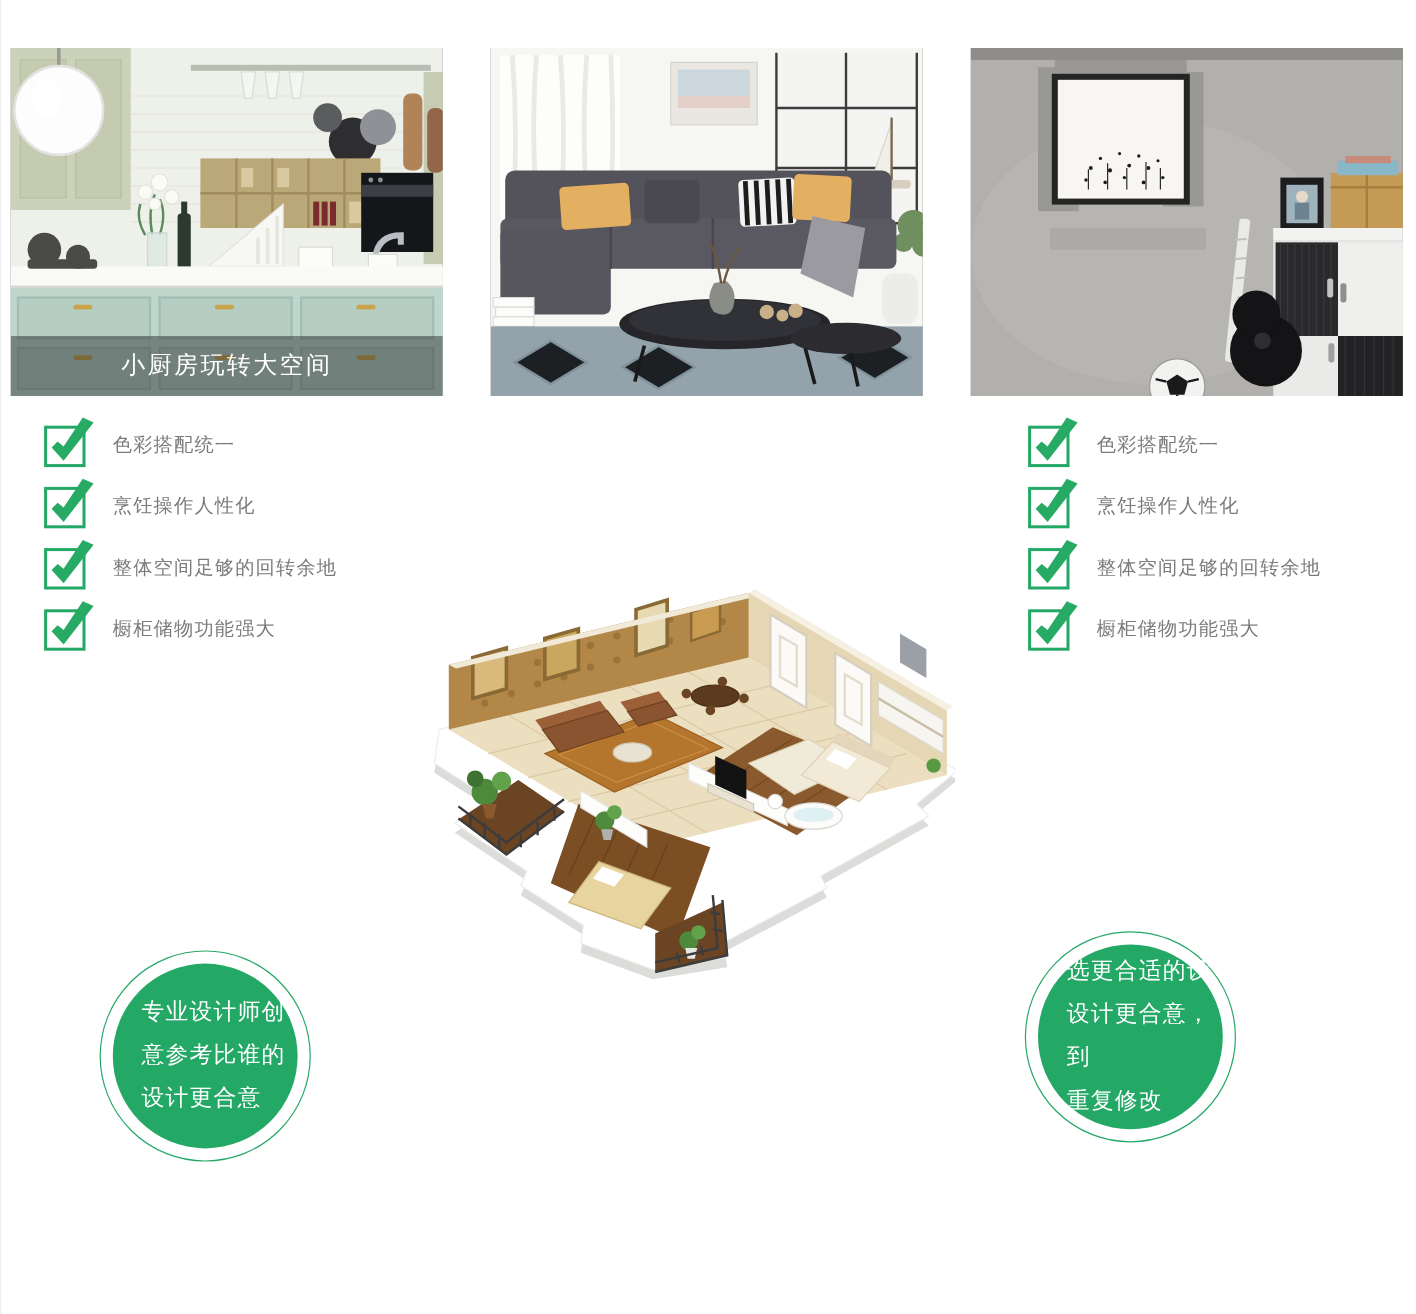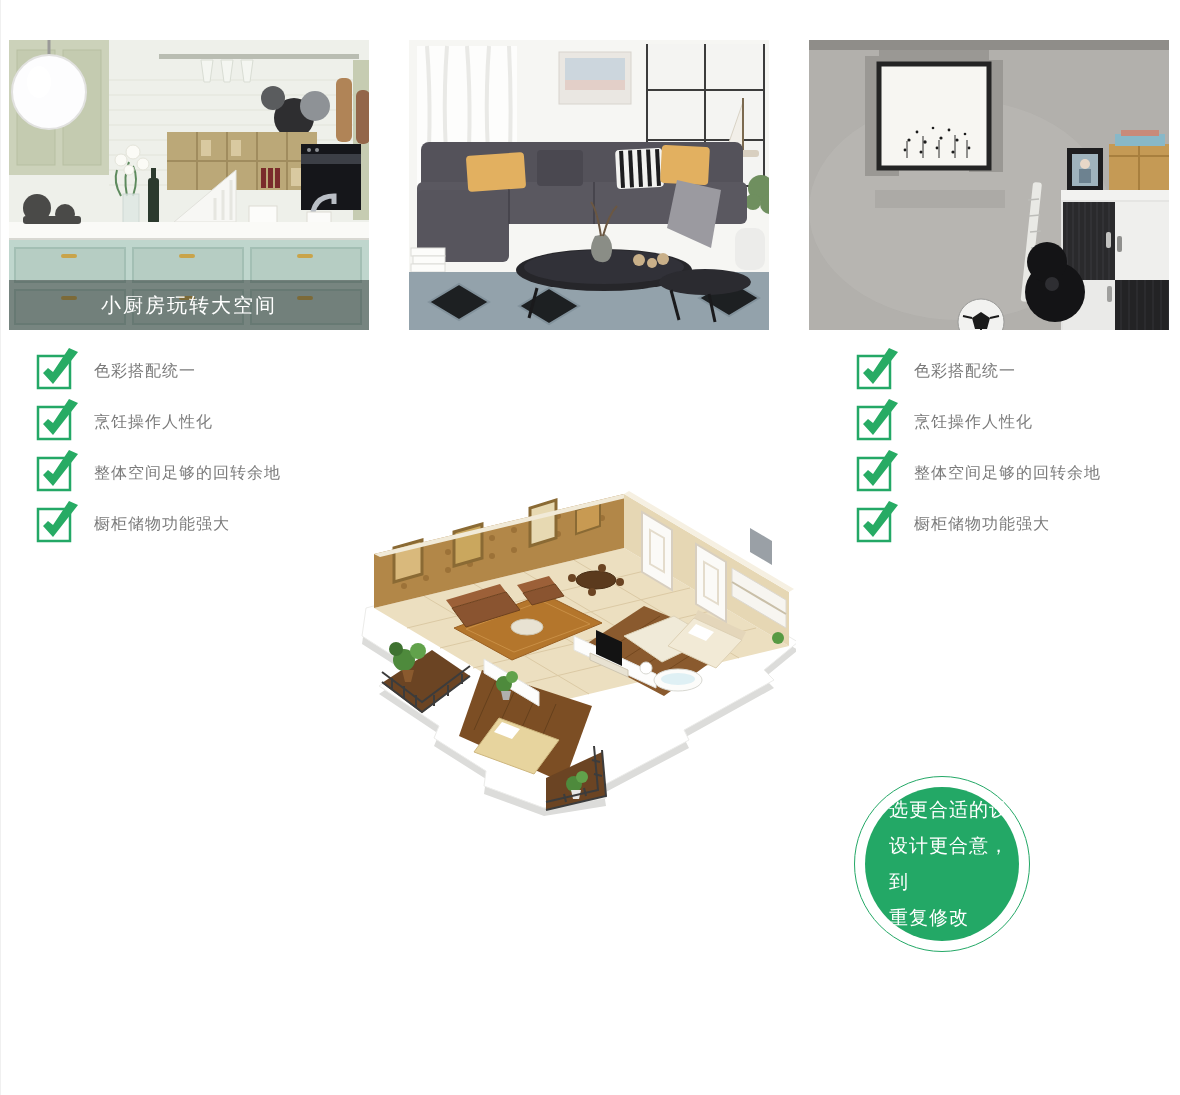"专业设计师创" div.badge { html: none -> <div> <div> <span>专业设计师创</span> <span>意参考比谁的</span> <span>设计更合意</span> </div> </div> }
